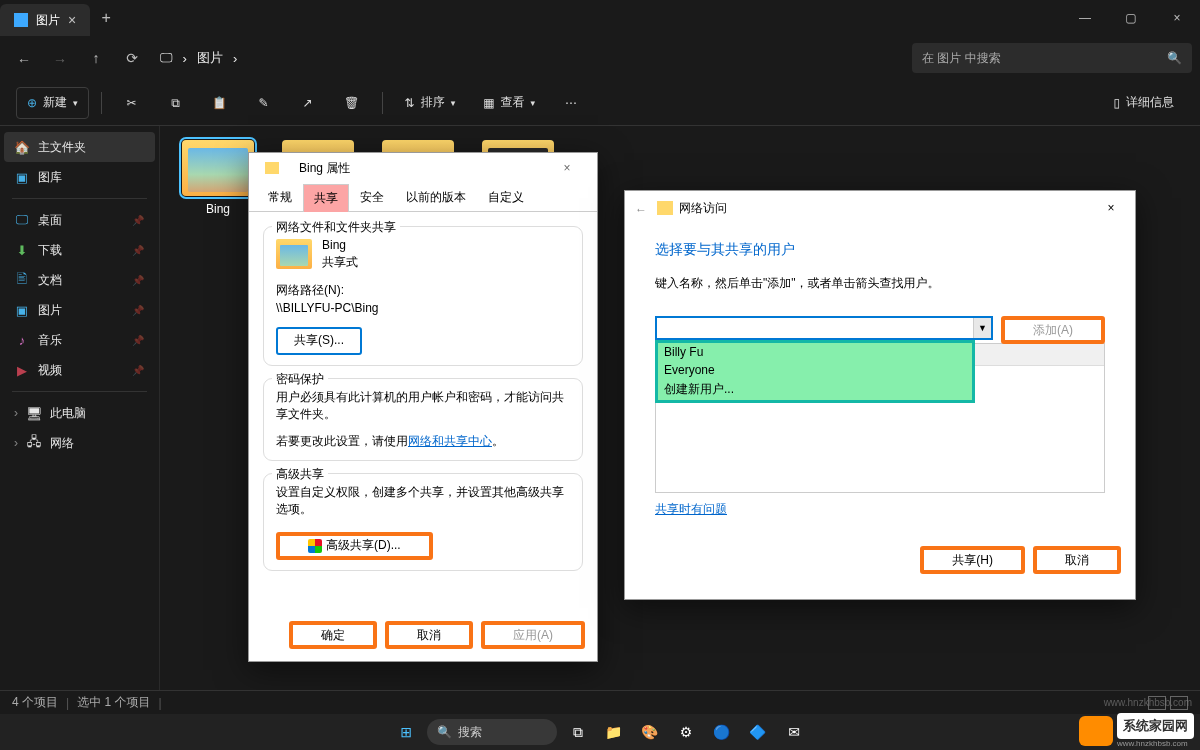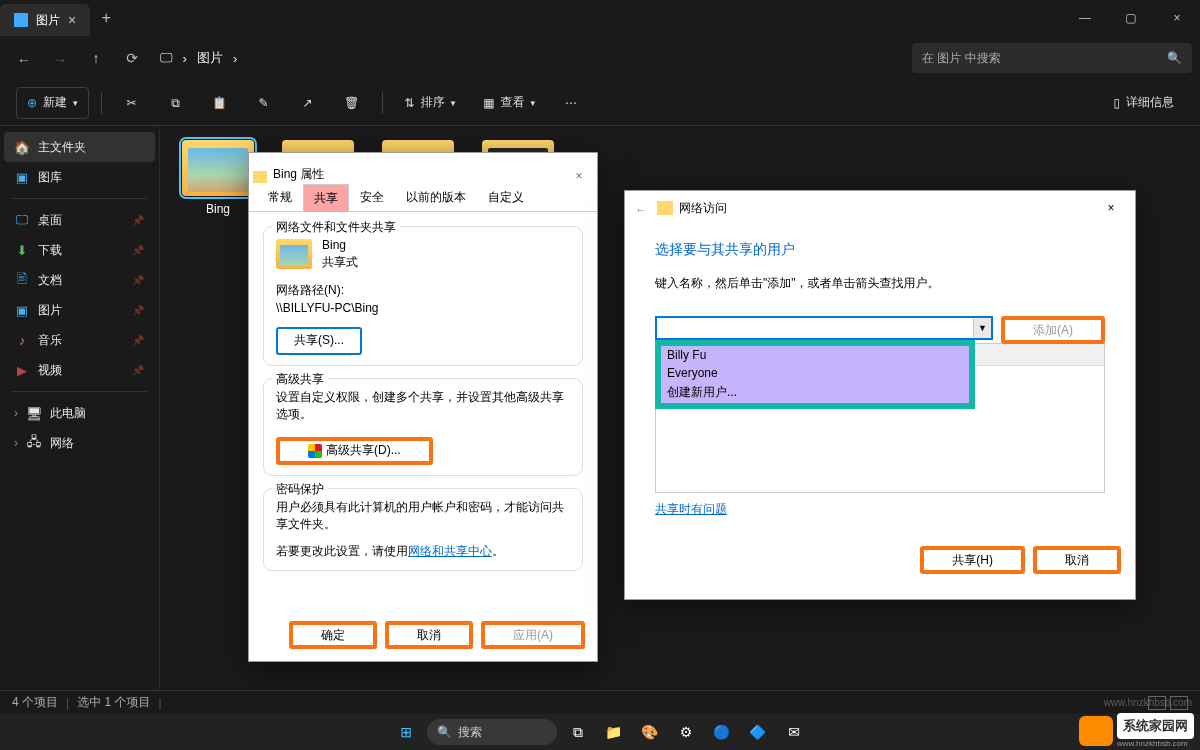"Bing 属性" .dlg-title { align-items: flex-end -> center; gap: 6px -> 20px; padding: 0 4px -> 0 16px }
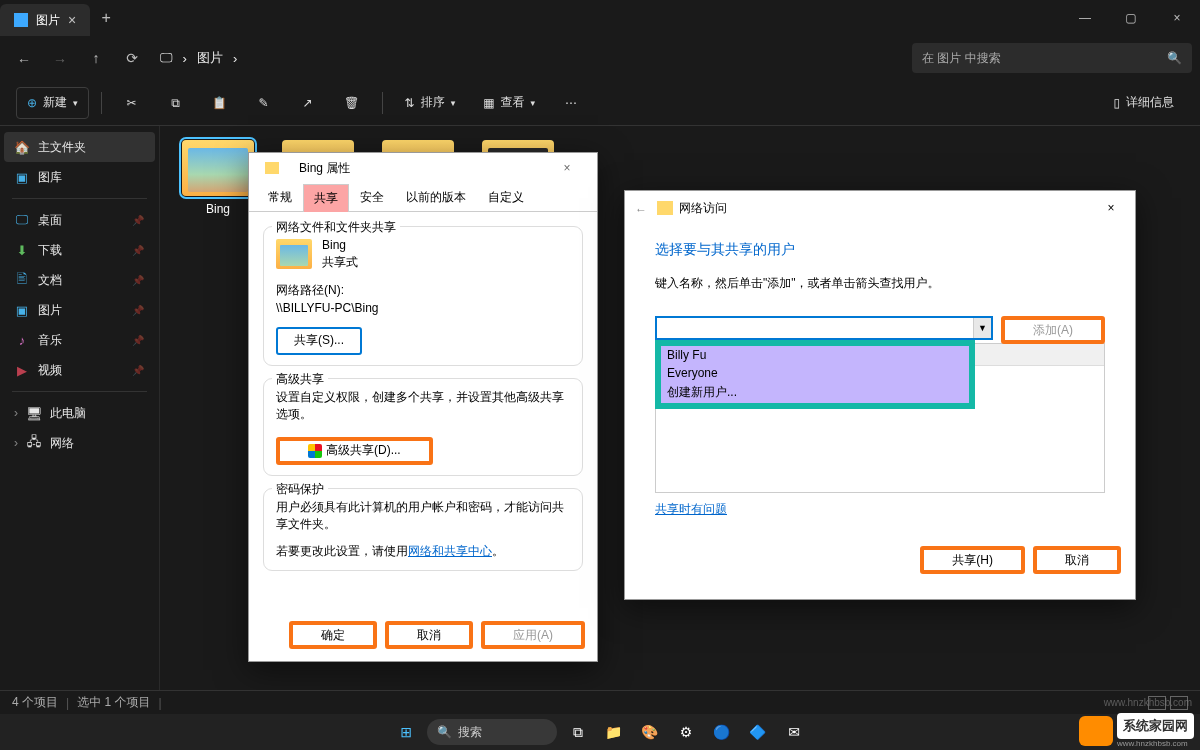"Billy Fu" .dropdown { background: #c4b5fd -> #86efac; border: 6px solid #14b8a6 -> 3px solid #14b8a6 }
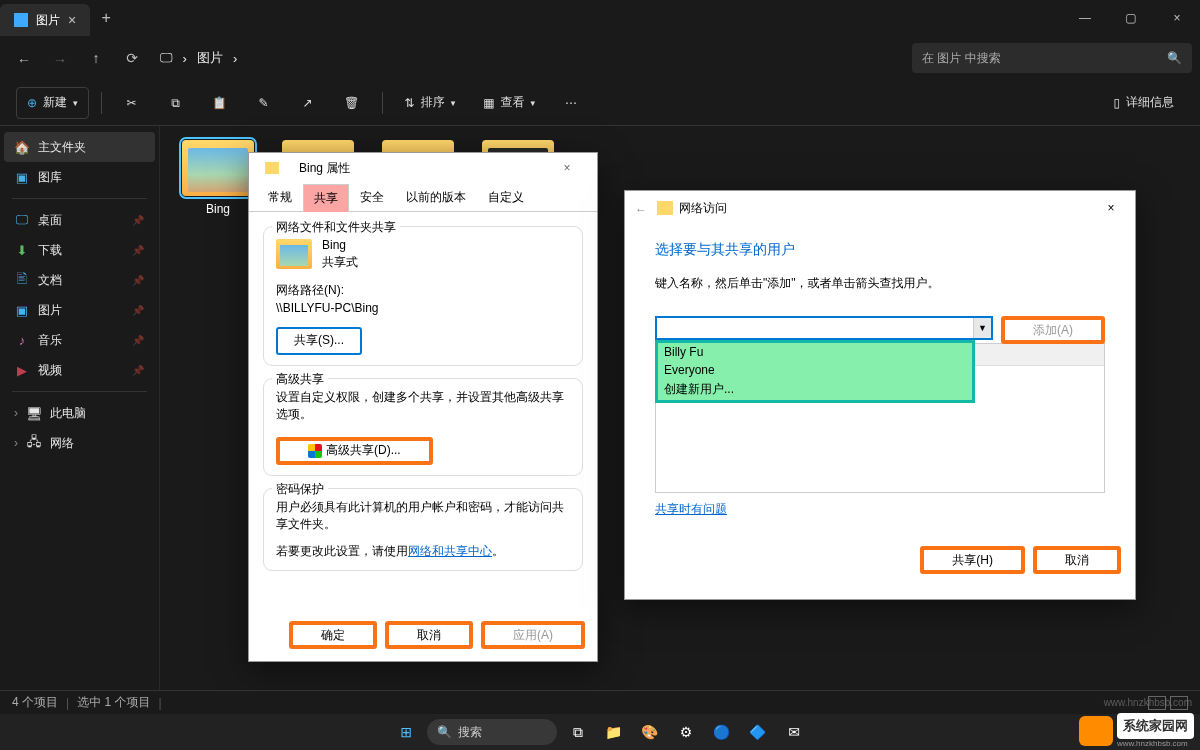"高级共享" div.section { order: before "密码保护" -> after "密码保护" }
